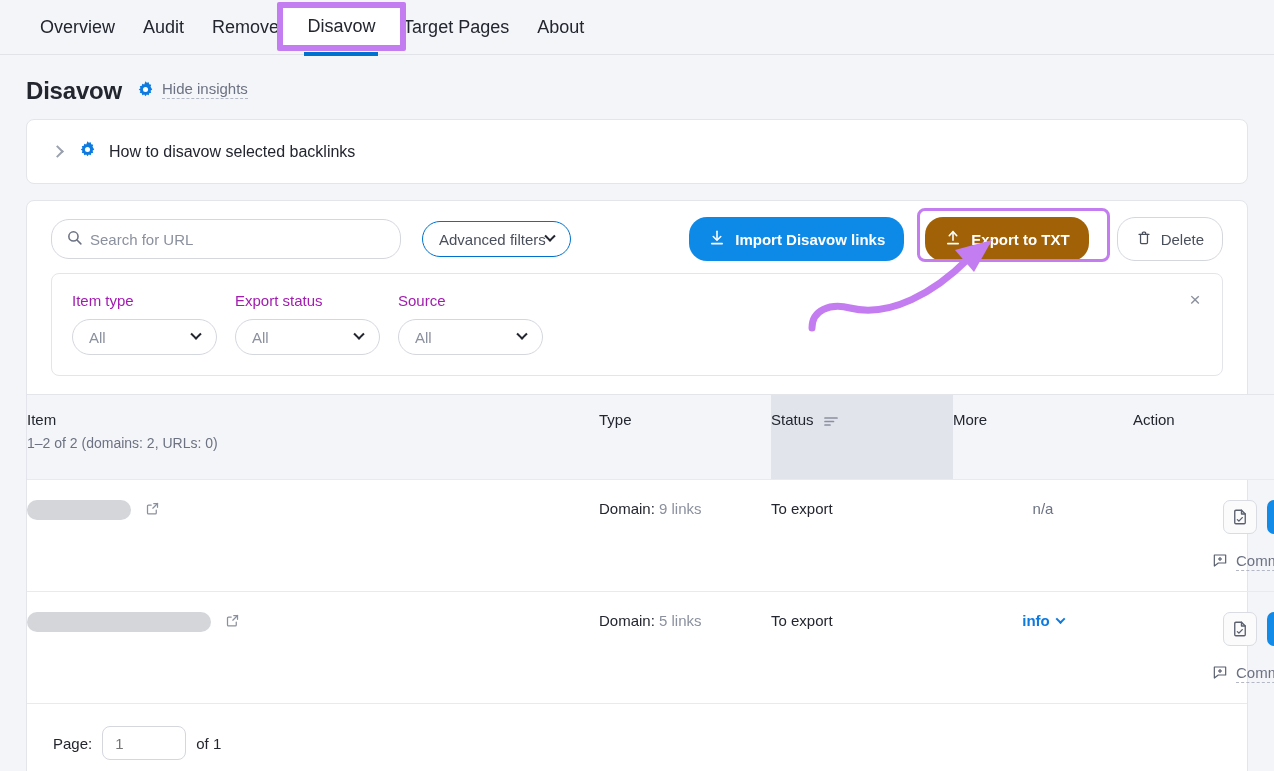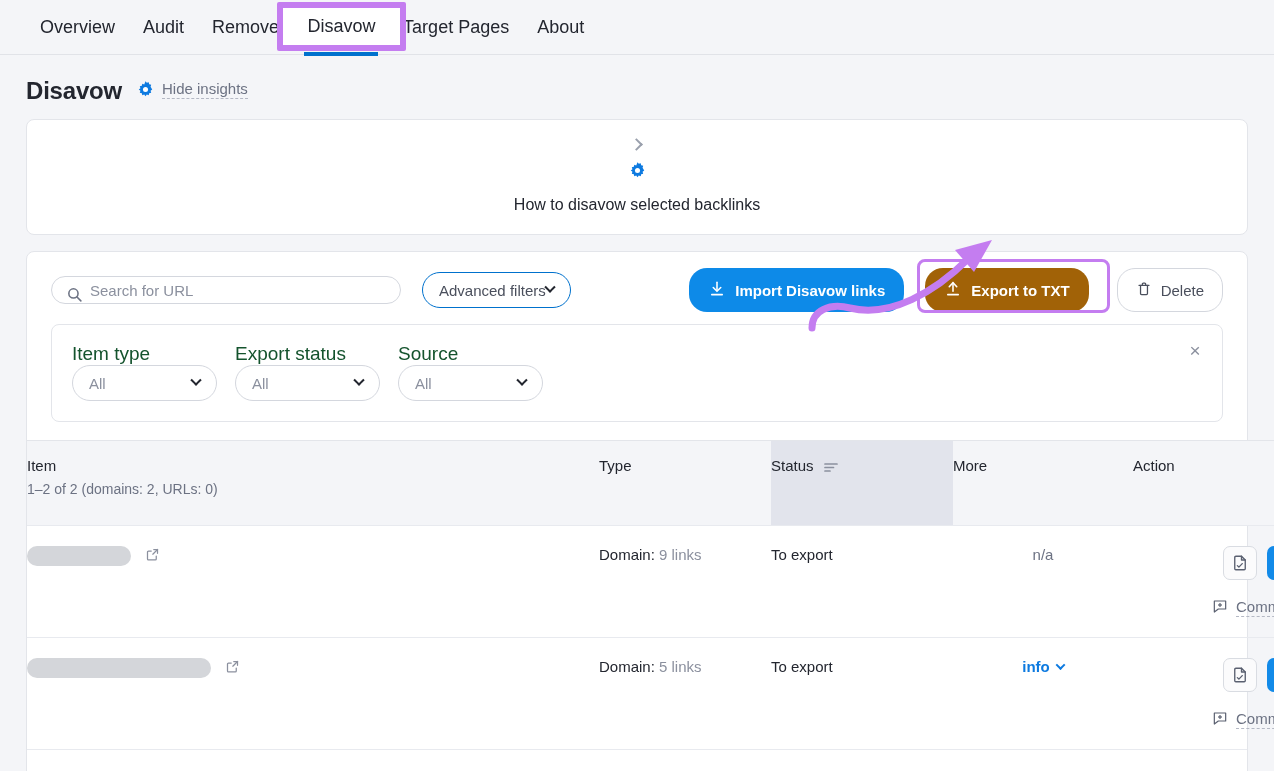"How to disavow selected backlinks" .howto { flex-direction: column -> none }
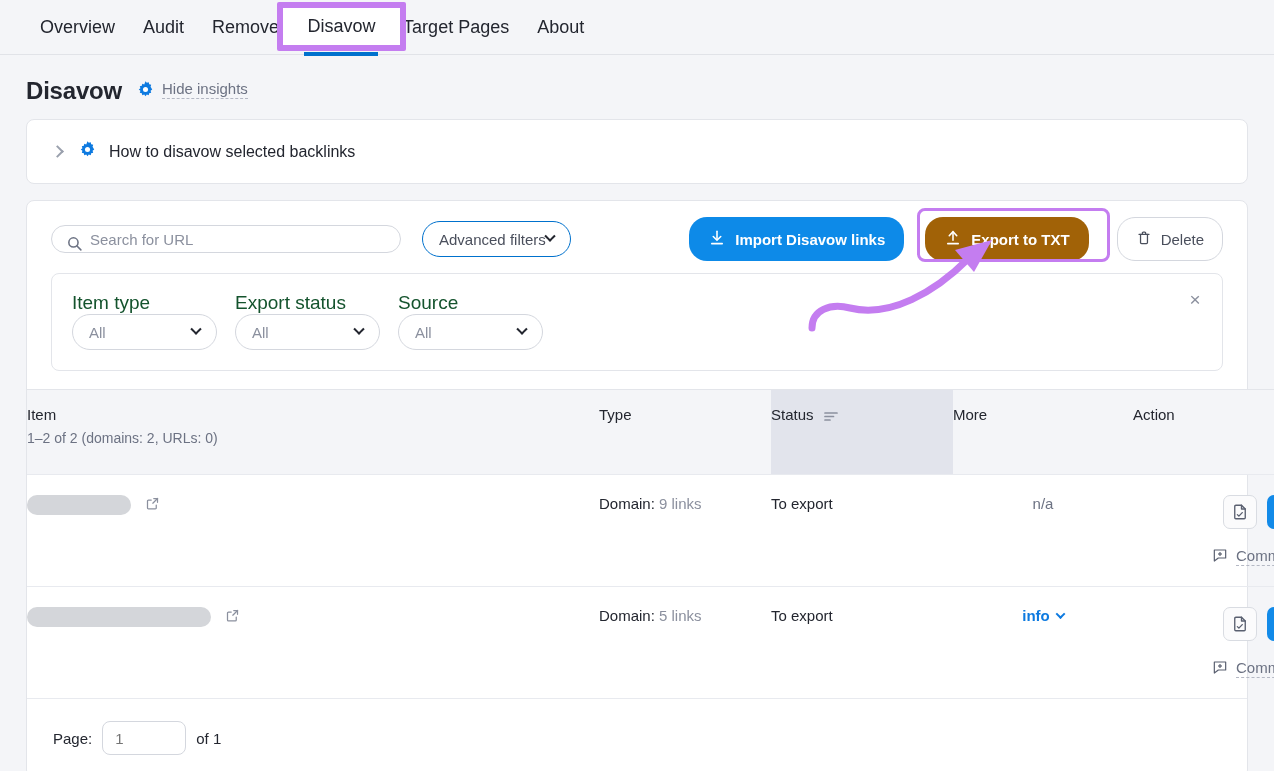"Search for URL" .search-box { height: 28px -> 40px }
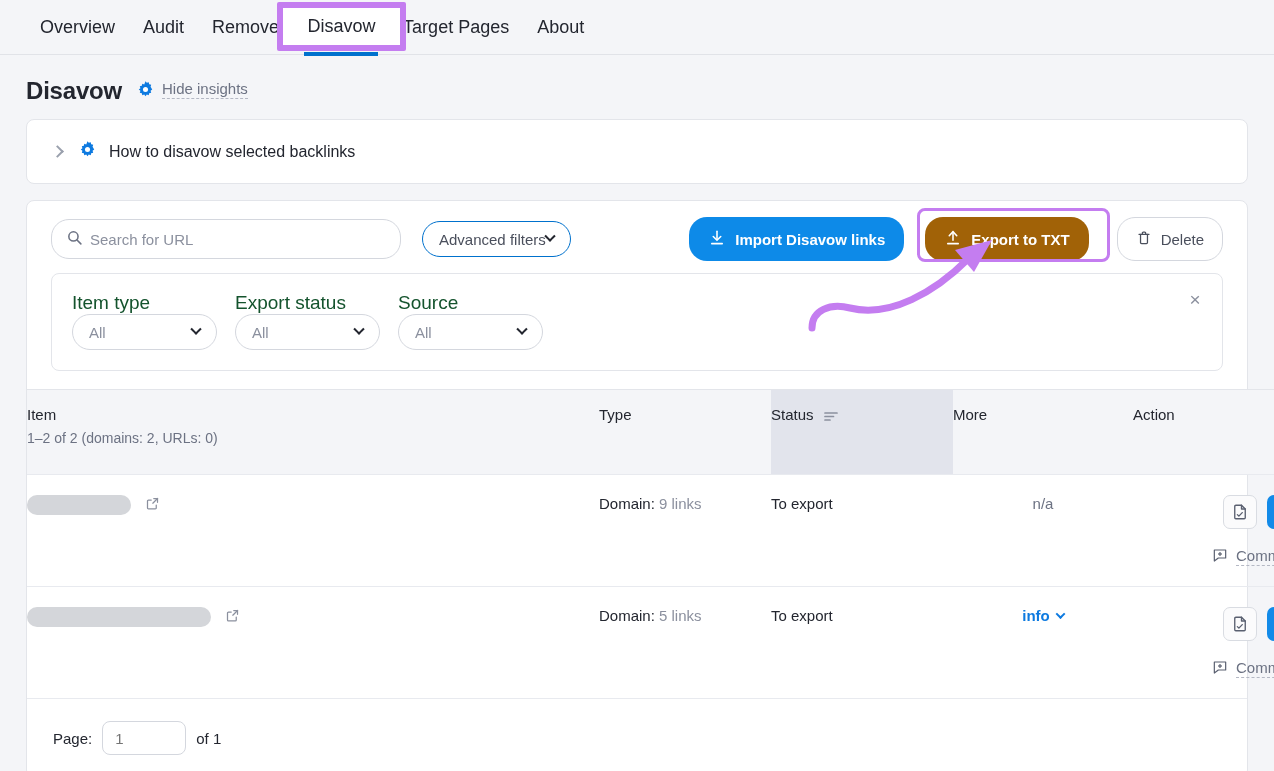"Item type" .filter-label { color: #14532d -> #a21caf; font-size: 19px -> 15px; margin-bottom: none -> 10px }
